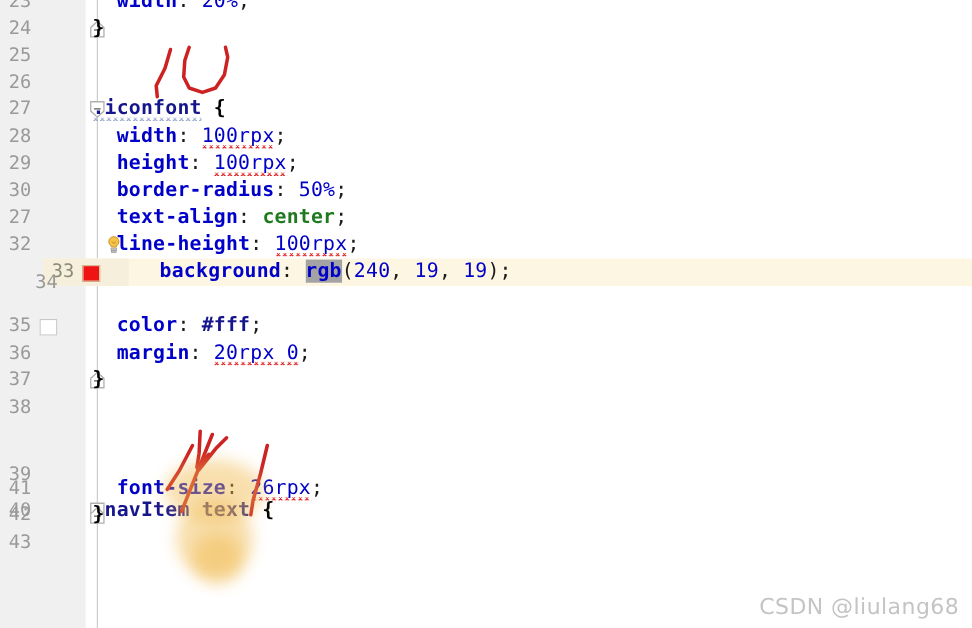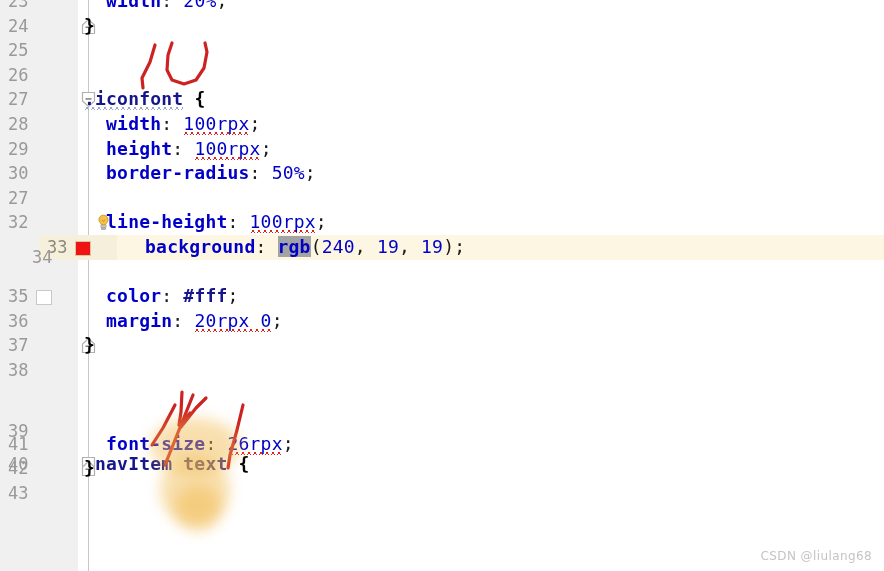"text-align: center;" div.code { html: none -> <div><span> </span><span>text-align</span><span>: </span><span>center</span><span>;</span></div> }
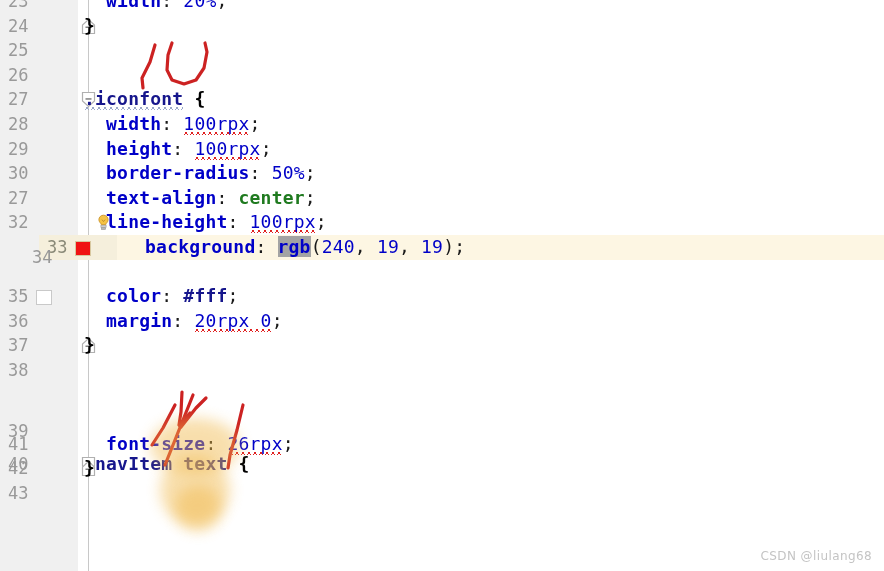"CSDN @liulang68" .watermark { font-size: 12px -> 20px }
